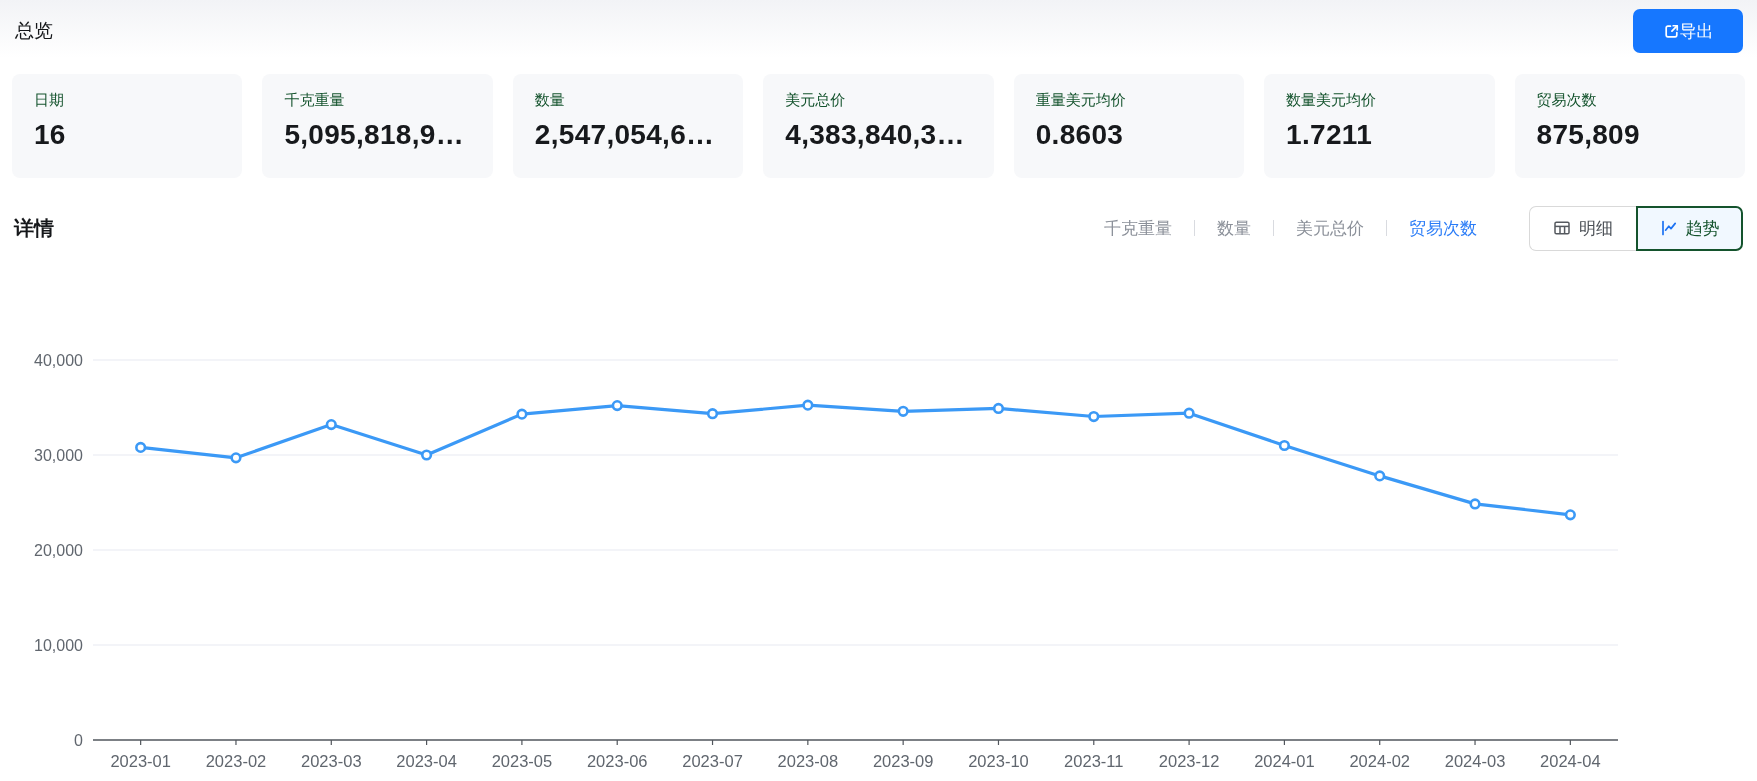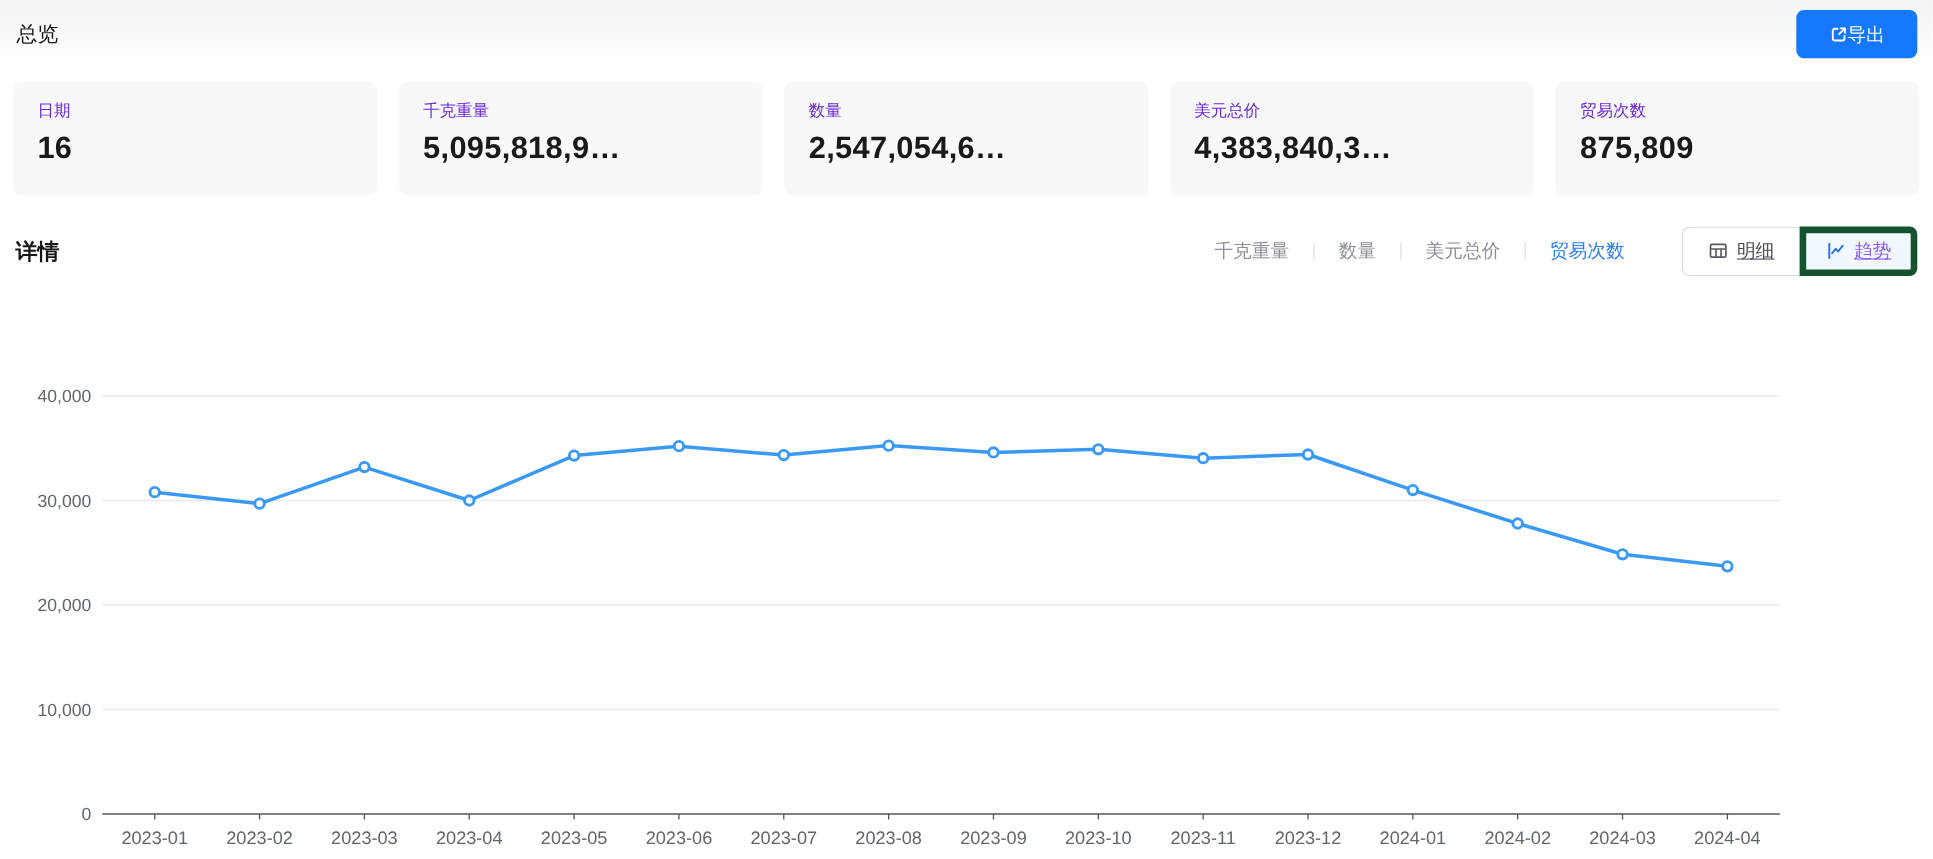"日期" .stat-label { color: #6d28d9 -> #14532d }
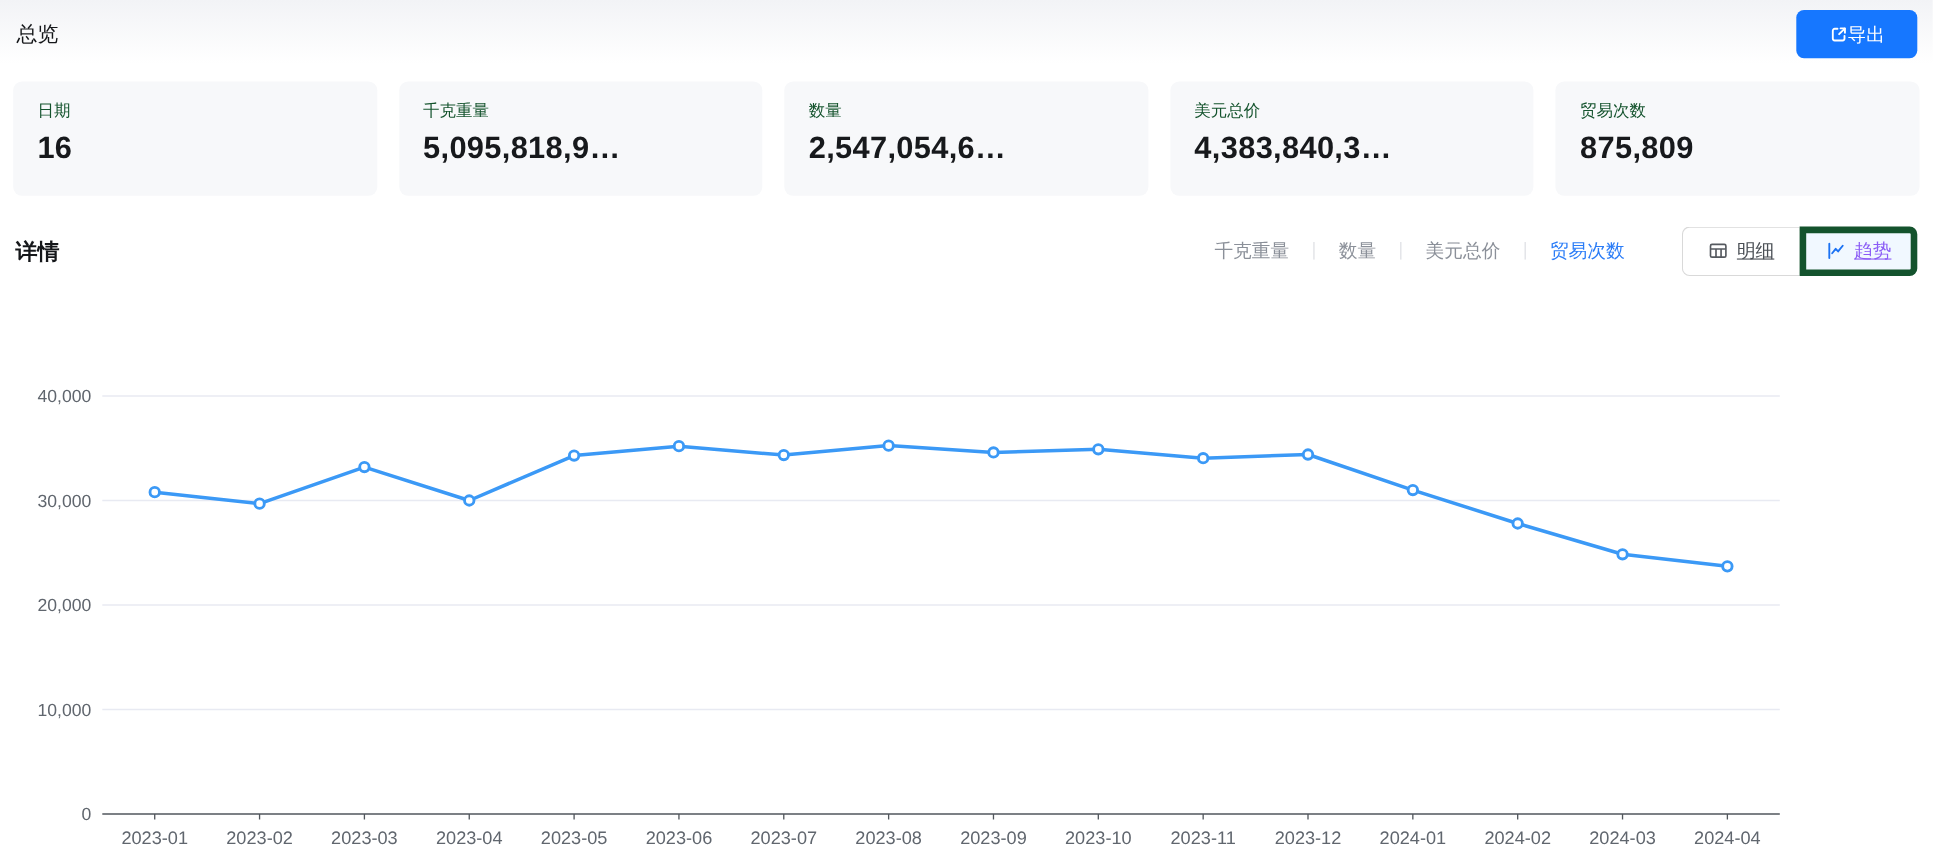"重量美元均价" div.stat-card { html: none -> <div> <div>重量美元均价</div> <div>0.8603</div> </div> }
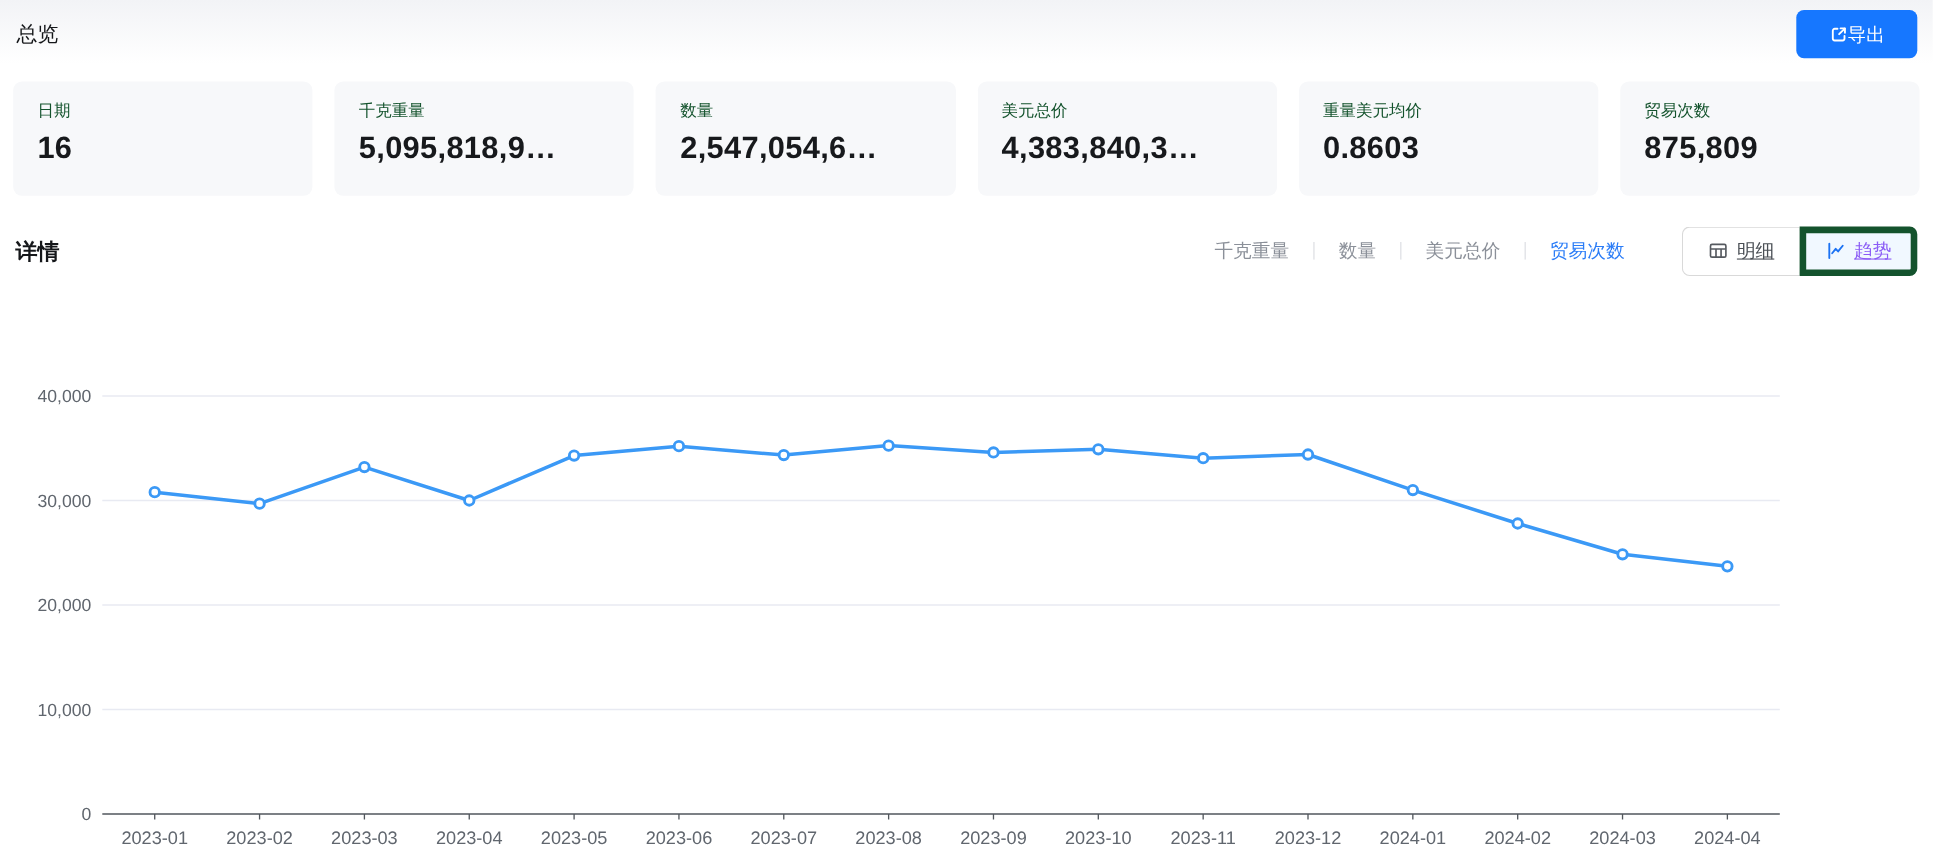"数量美元均价" div.stat-card { html: none -> <div> <div>数量美元均价</div> <div>1.7211</div> </div> }
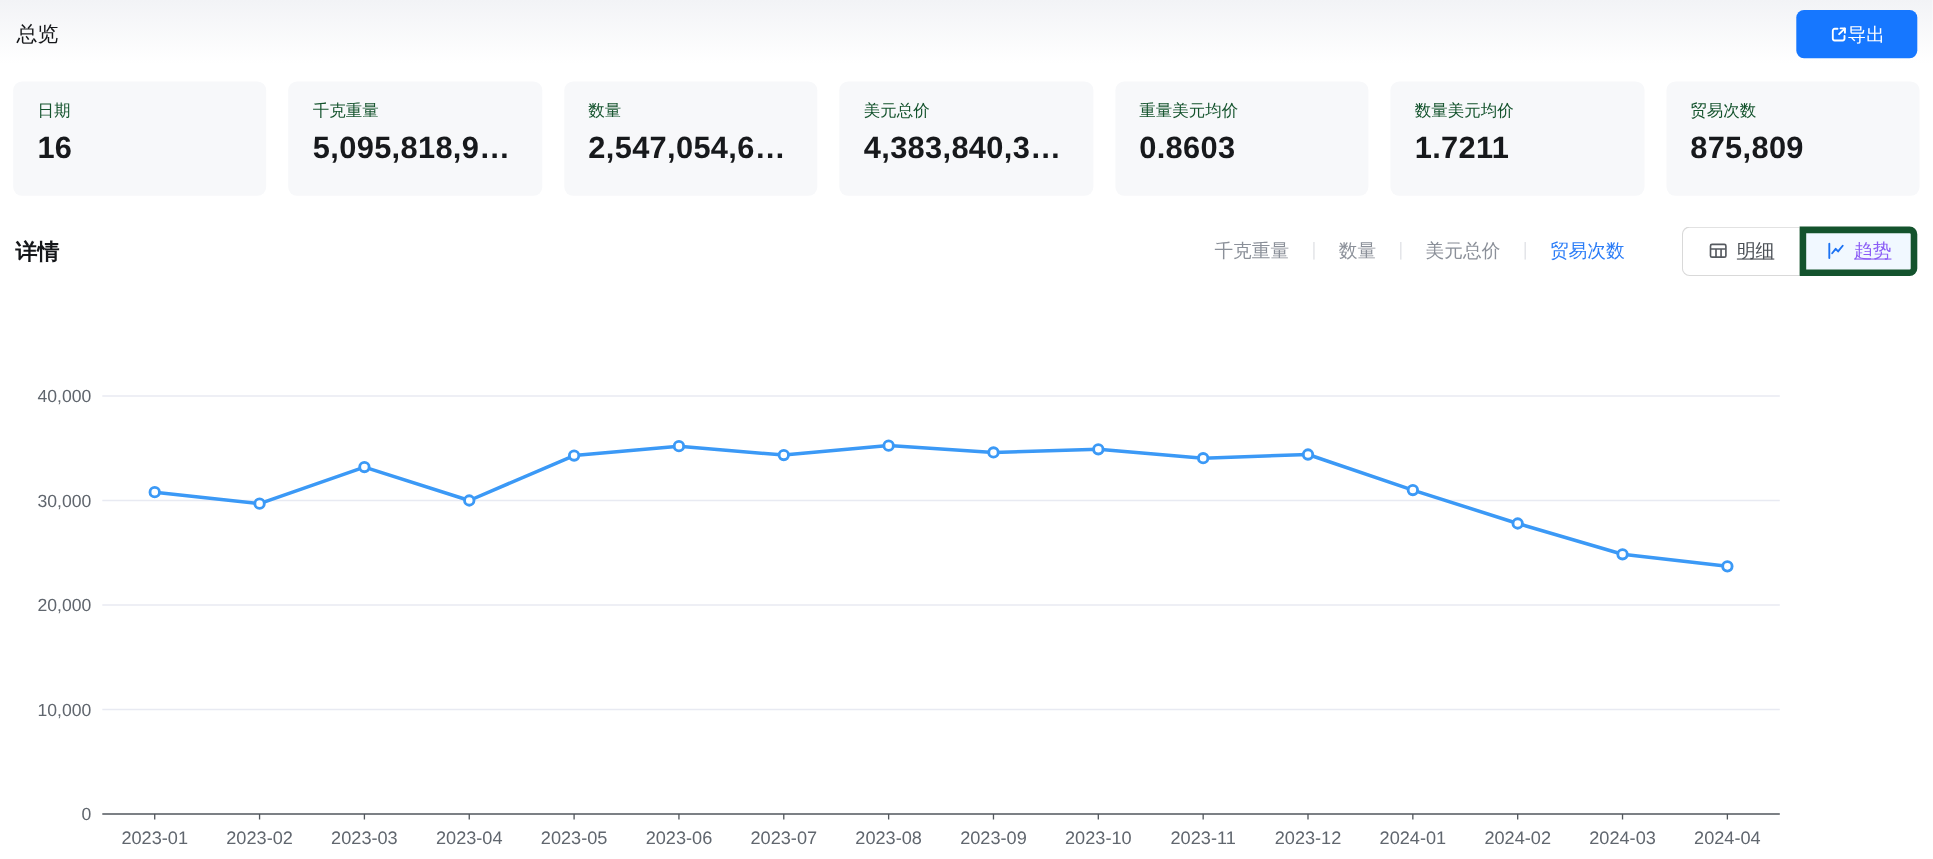"明细" .toggle-btn { text-decoration: underline -> none }
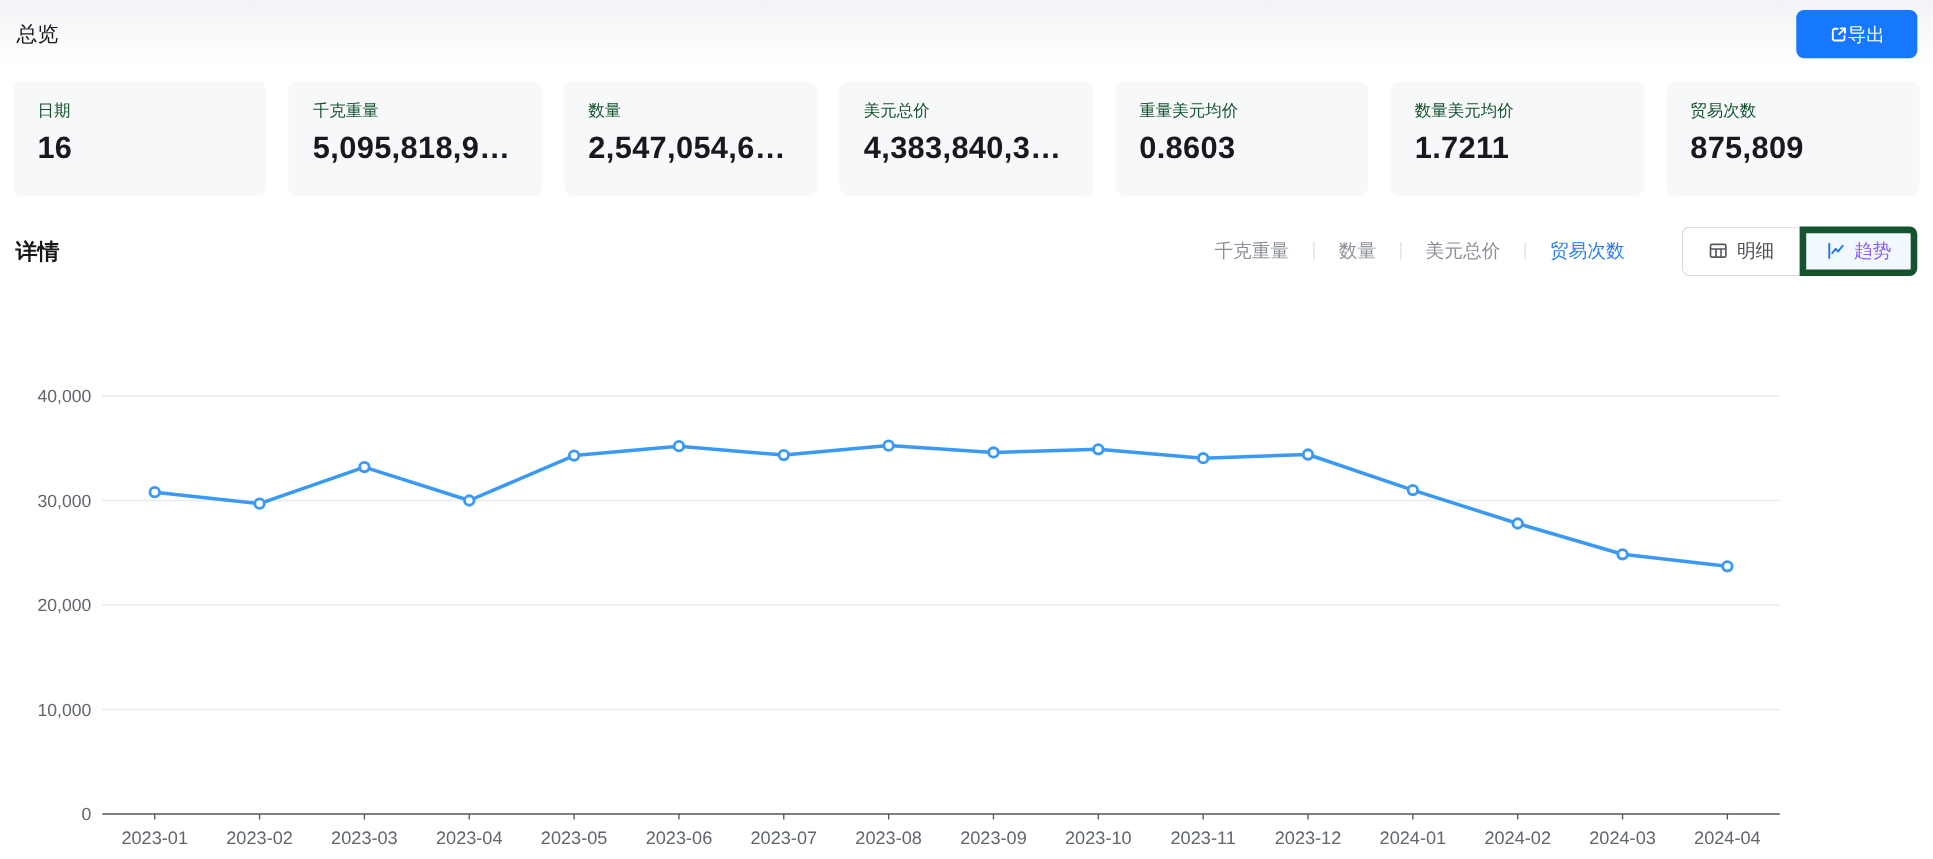"趋势" .toggle-btn.active { border: 6px solid #14532d -> 2px solid #14532d; color: #8b5cf6 -> #14532d }
